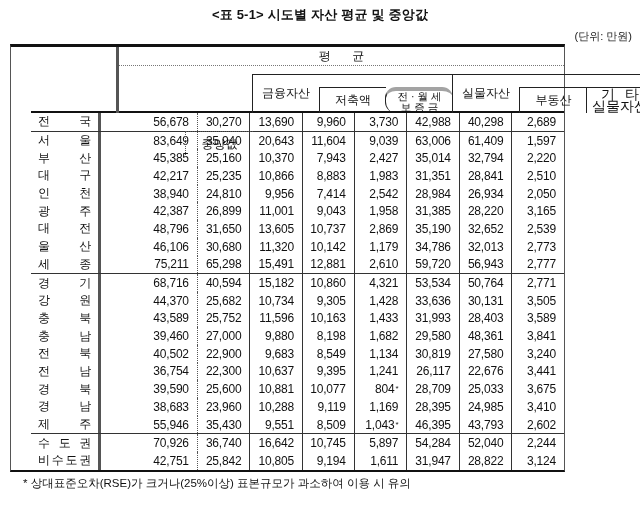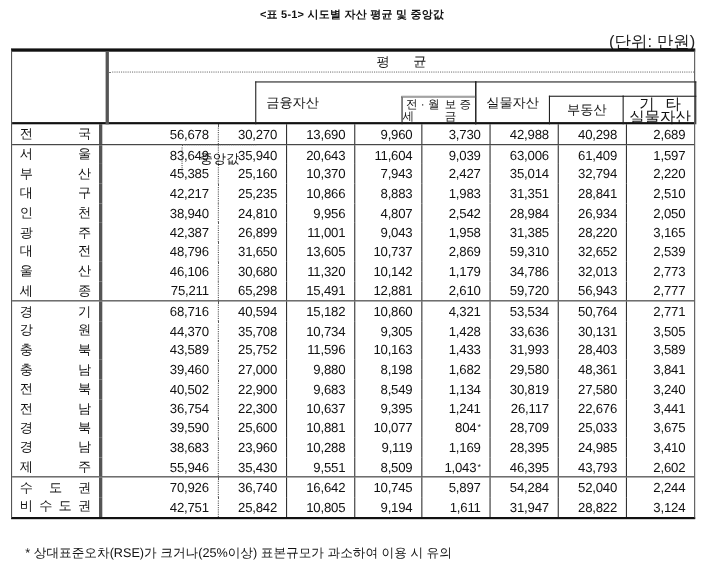"<표 5-1> 시도별 자산 평균" .title { font-size: 10px -> 13px }
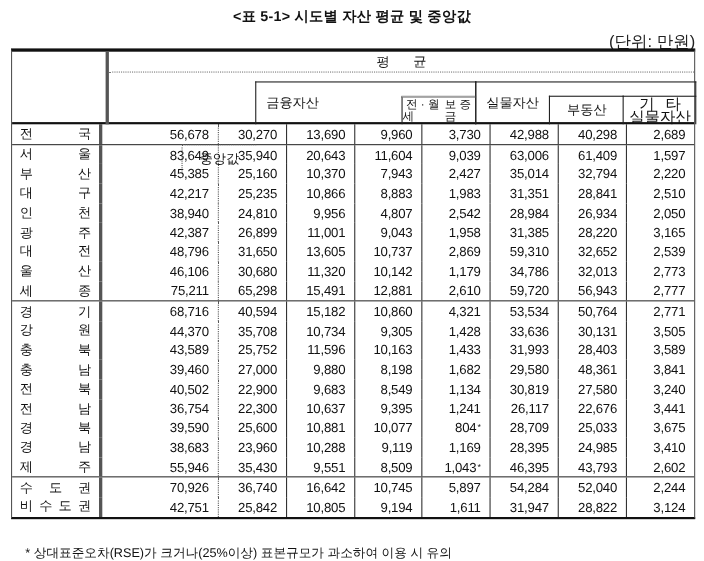"(단위: 만원)" .unit { font-size: 15px -> 11px }
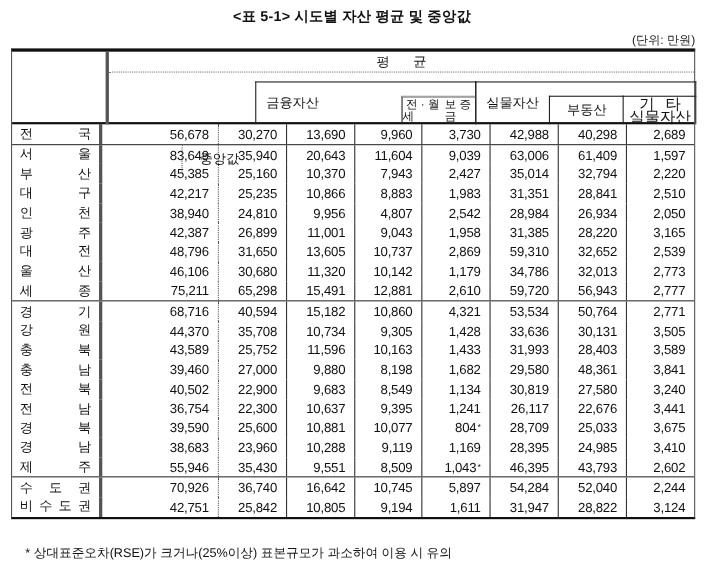"평 균" .table { padding-left: none -> 20px; width: 622px -> 555px }
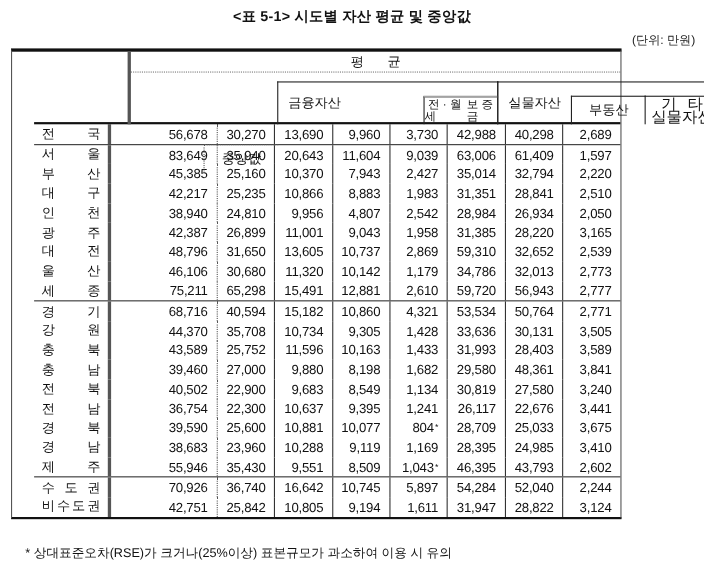"저축액" div.abs { html: none -> <div>저축액</div> }
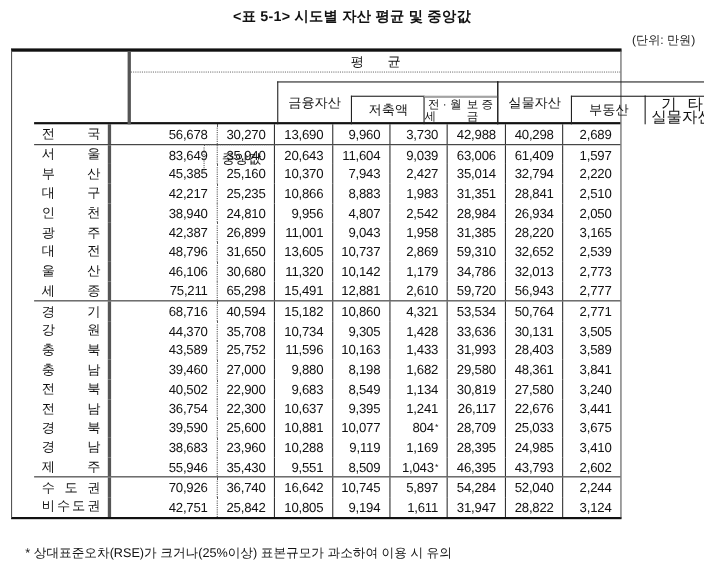"전·월세" .h-deposit { border-radius: none -> 11px; border-top: 2px solid #a3a3a3 -> 4px solid #a3a3a3; flex-direction: row -> column }
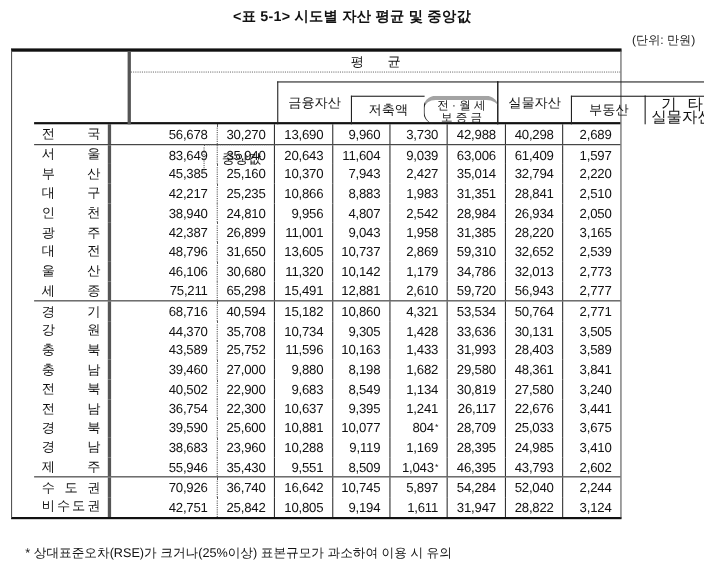"4,807" div.cell { text: 4,807 -> 7,414 }
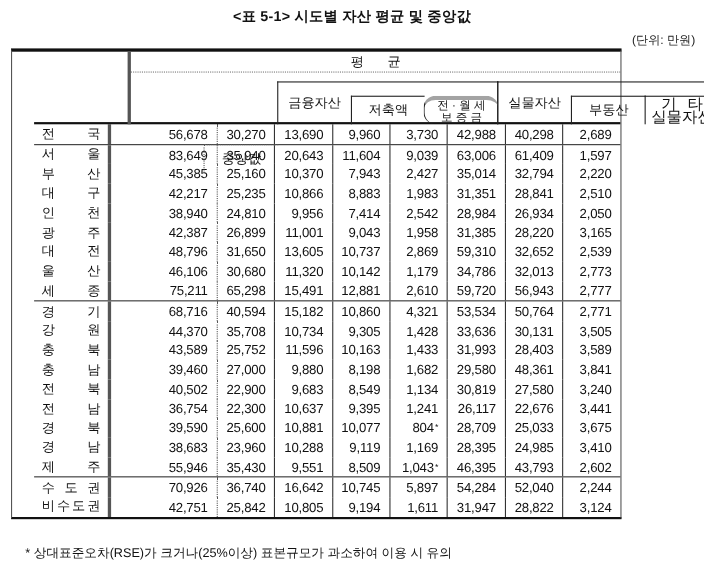"59,310" div.cell { text: 59,310 -> 35,190 }
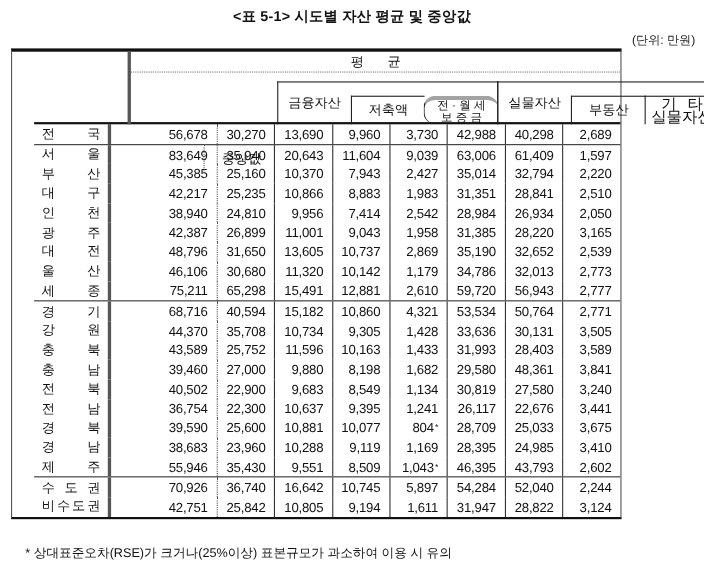"35,708" div.cell { text: 35,708 -> 25,682 }
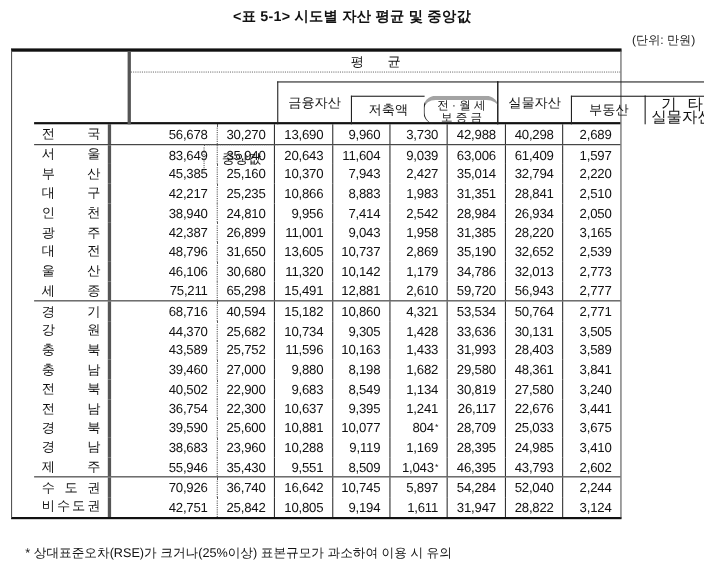"* 상대표준오차(RSE)가 크거나(25%이상) 표본규모가 과소하여" .footnotes .fn2 { margin-top: 20px -> none }
